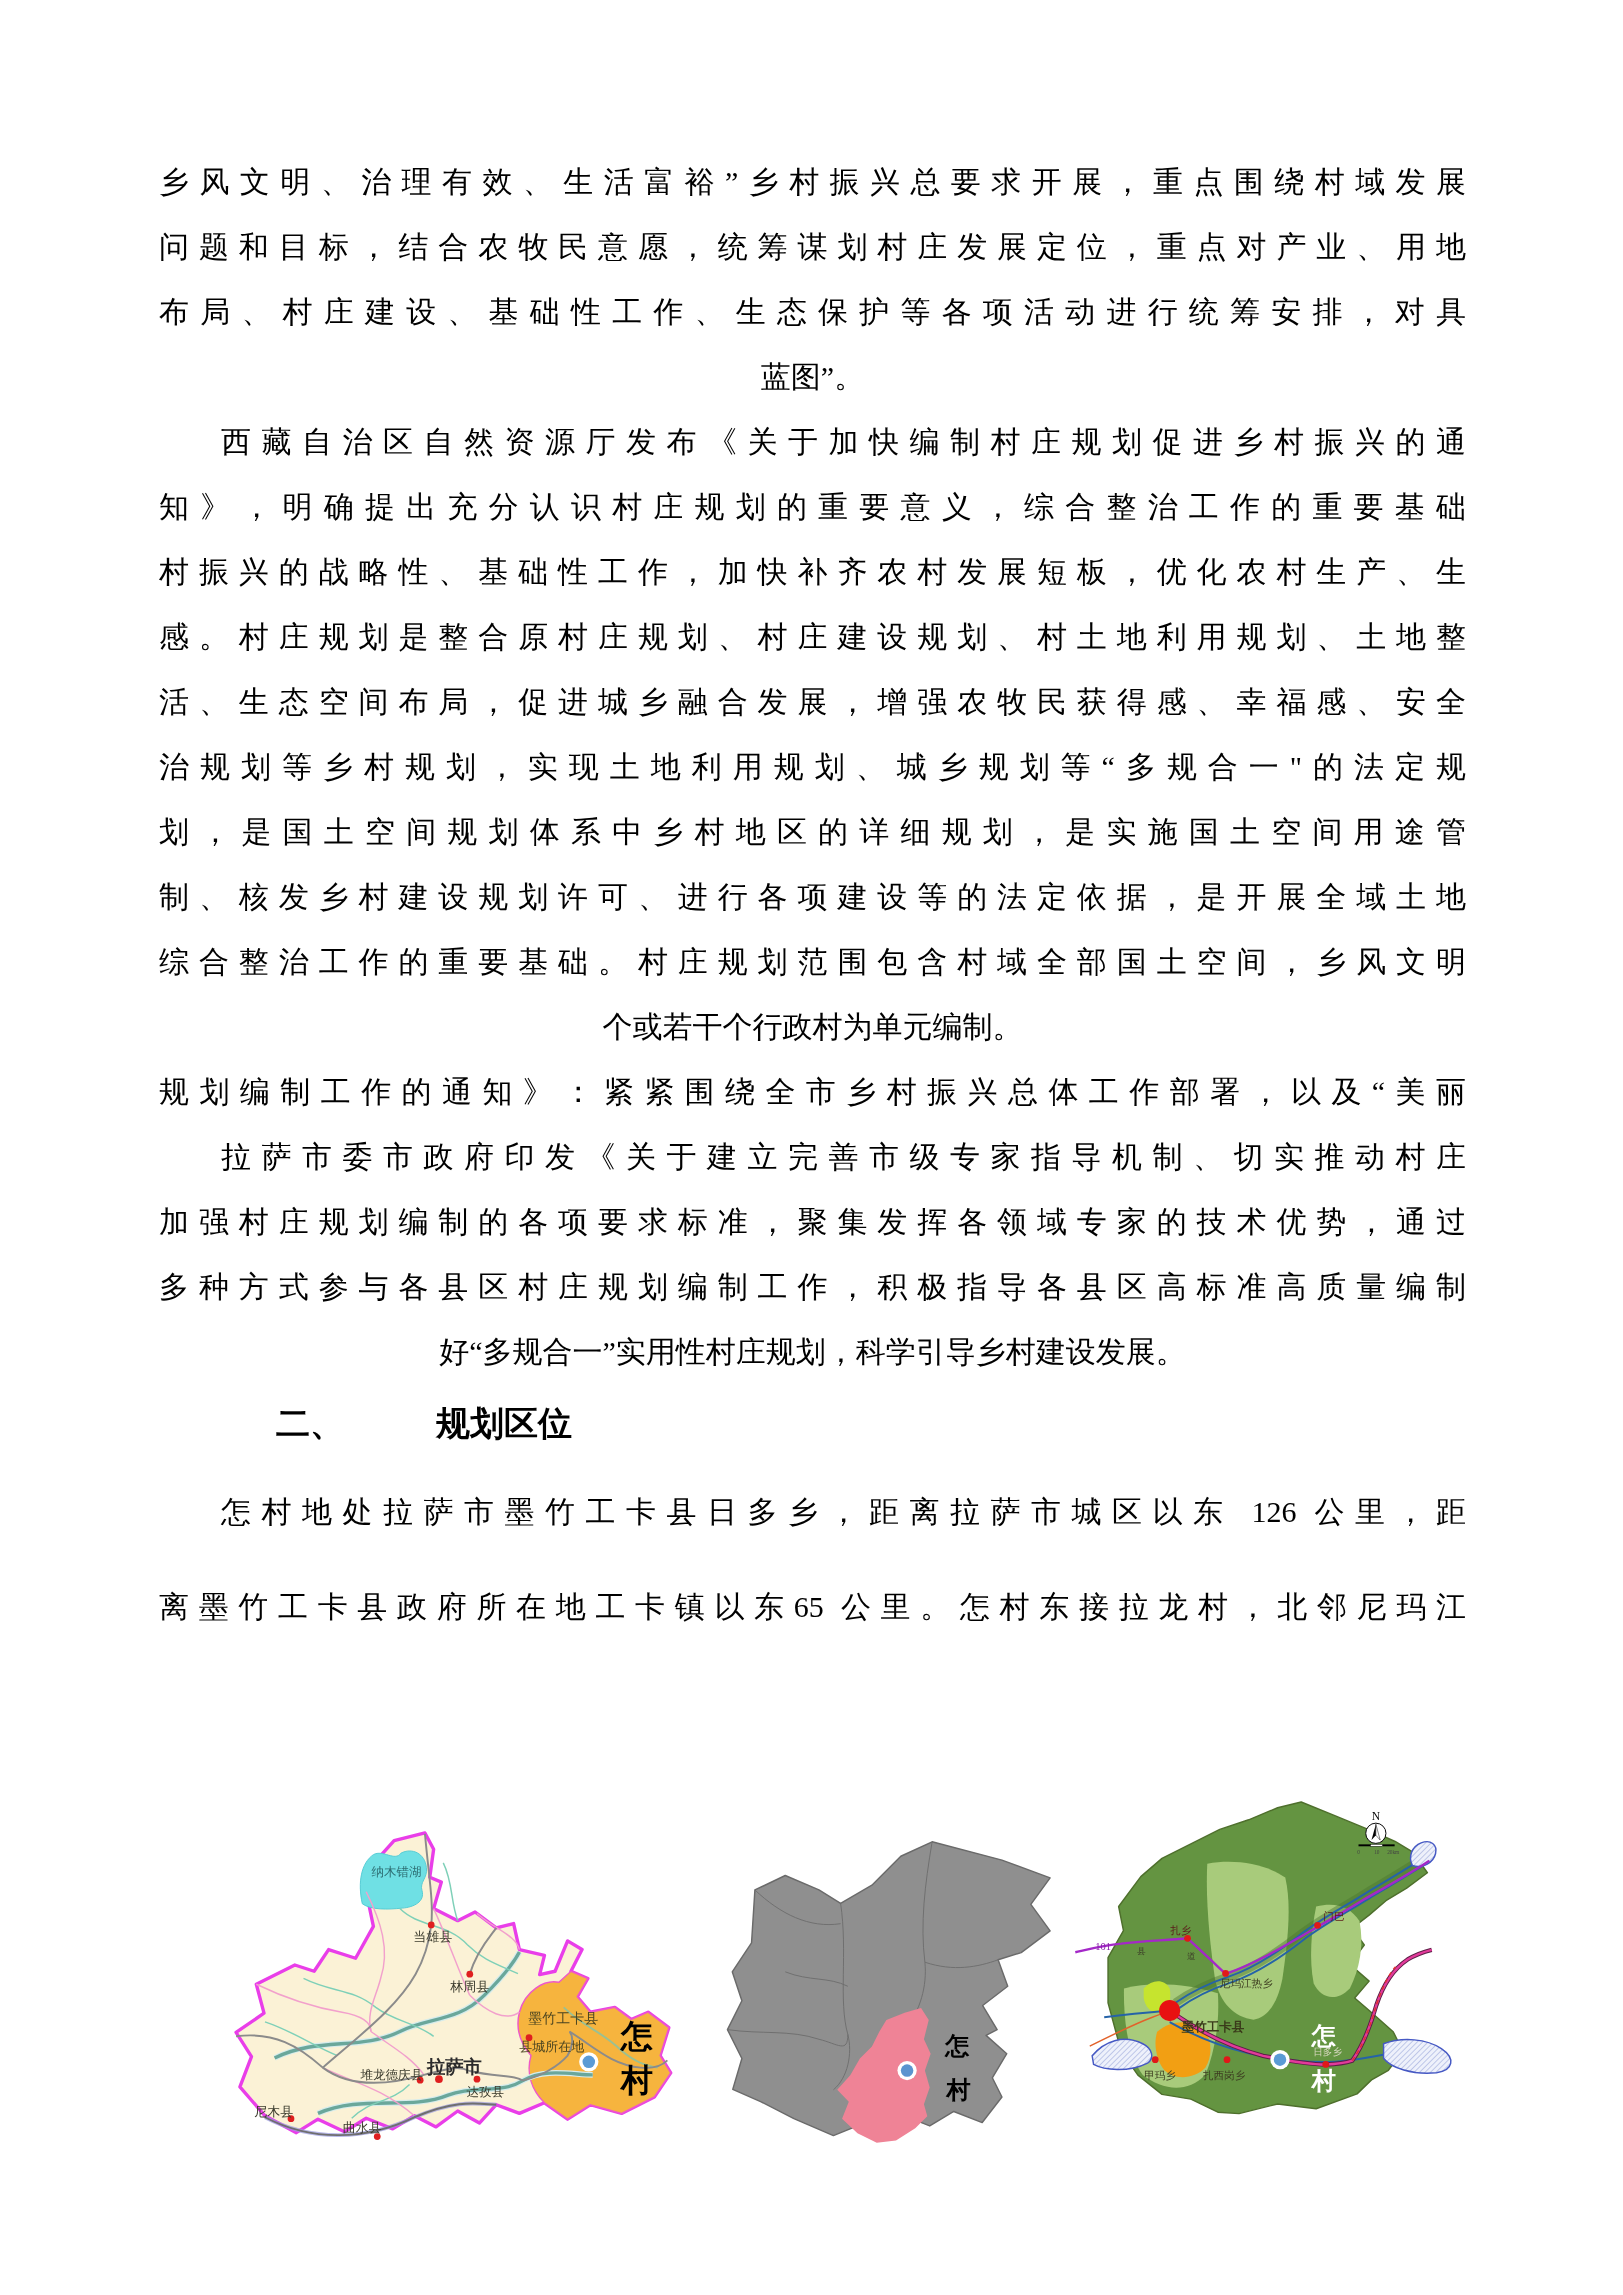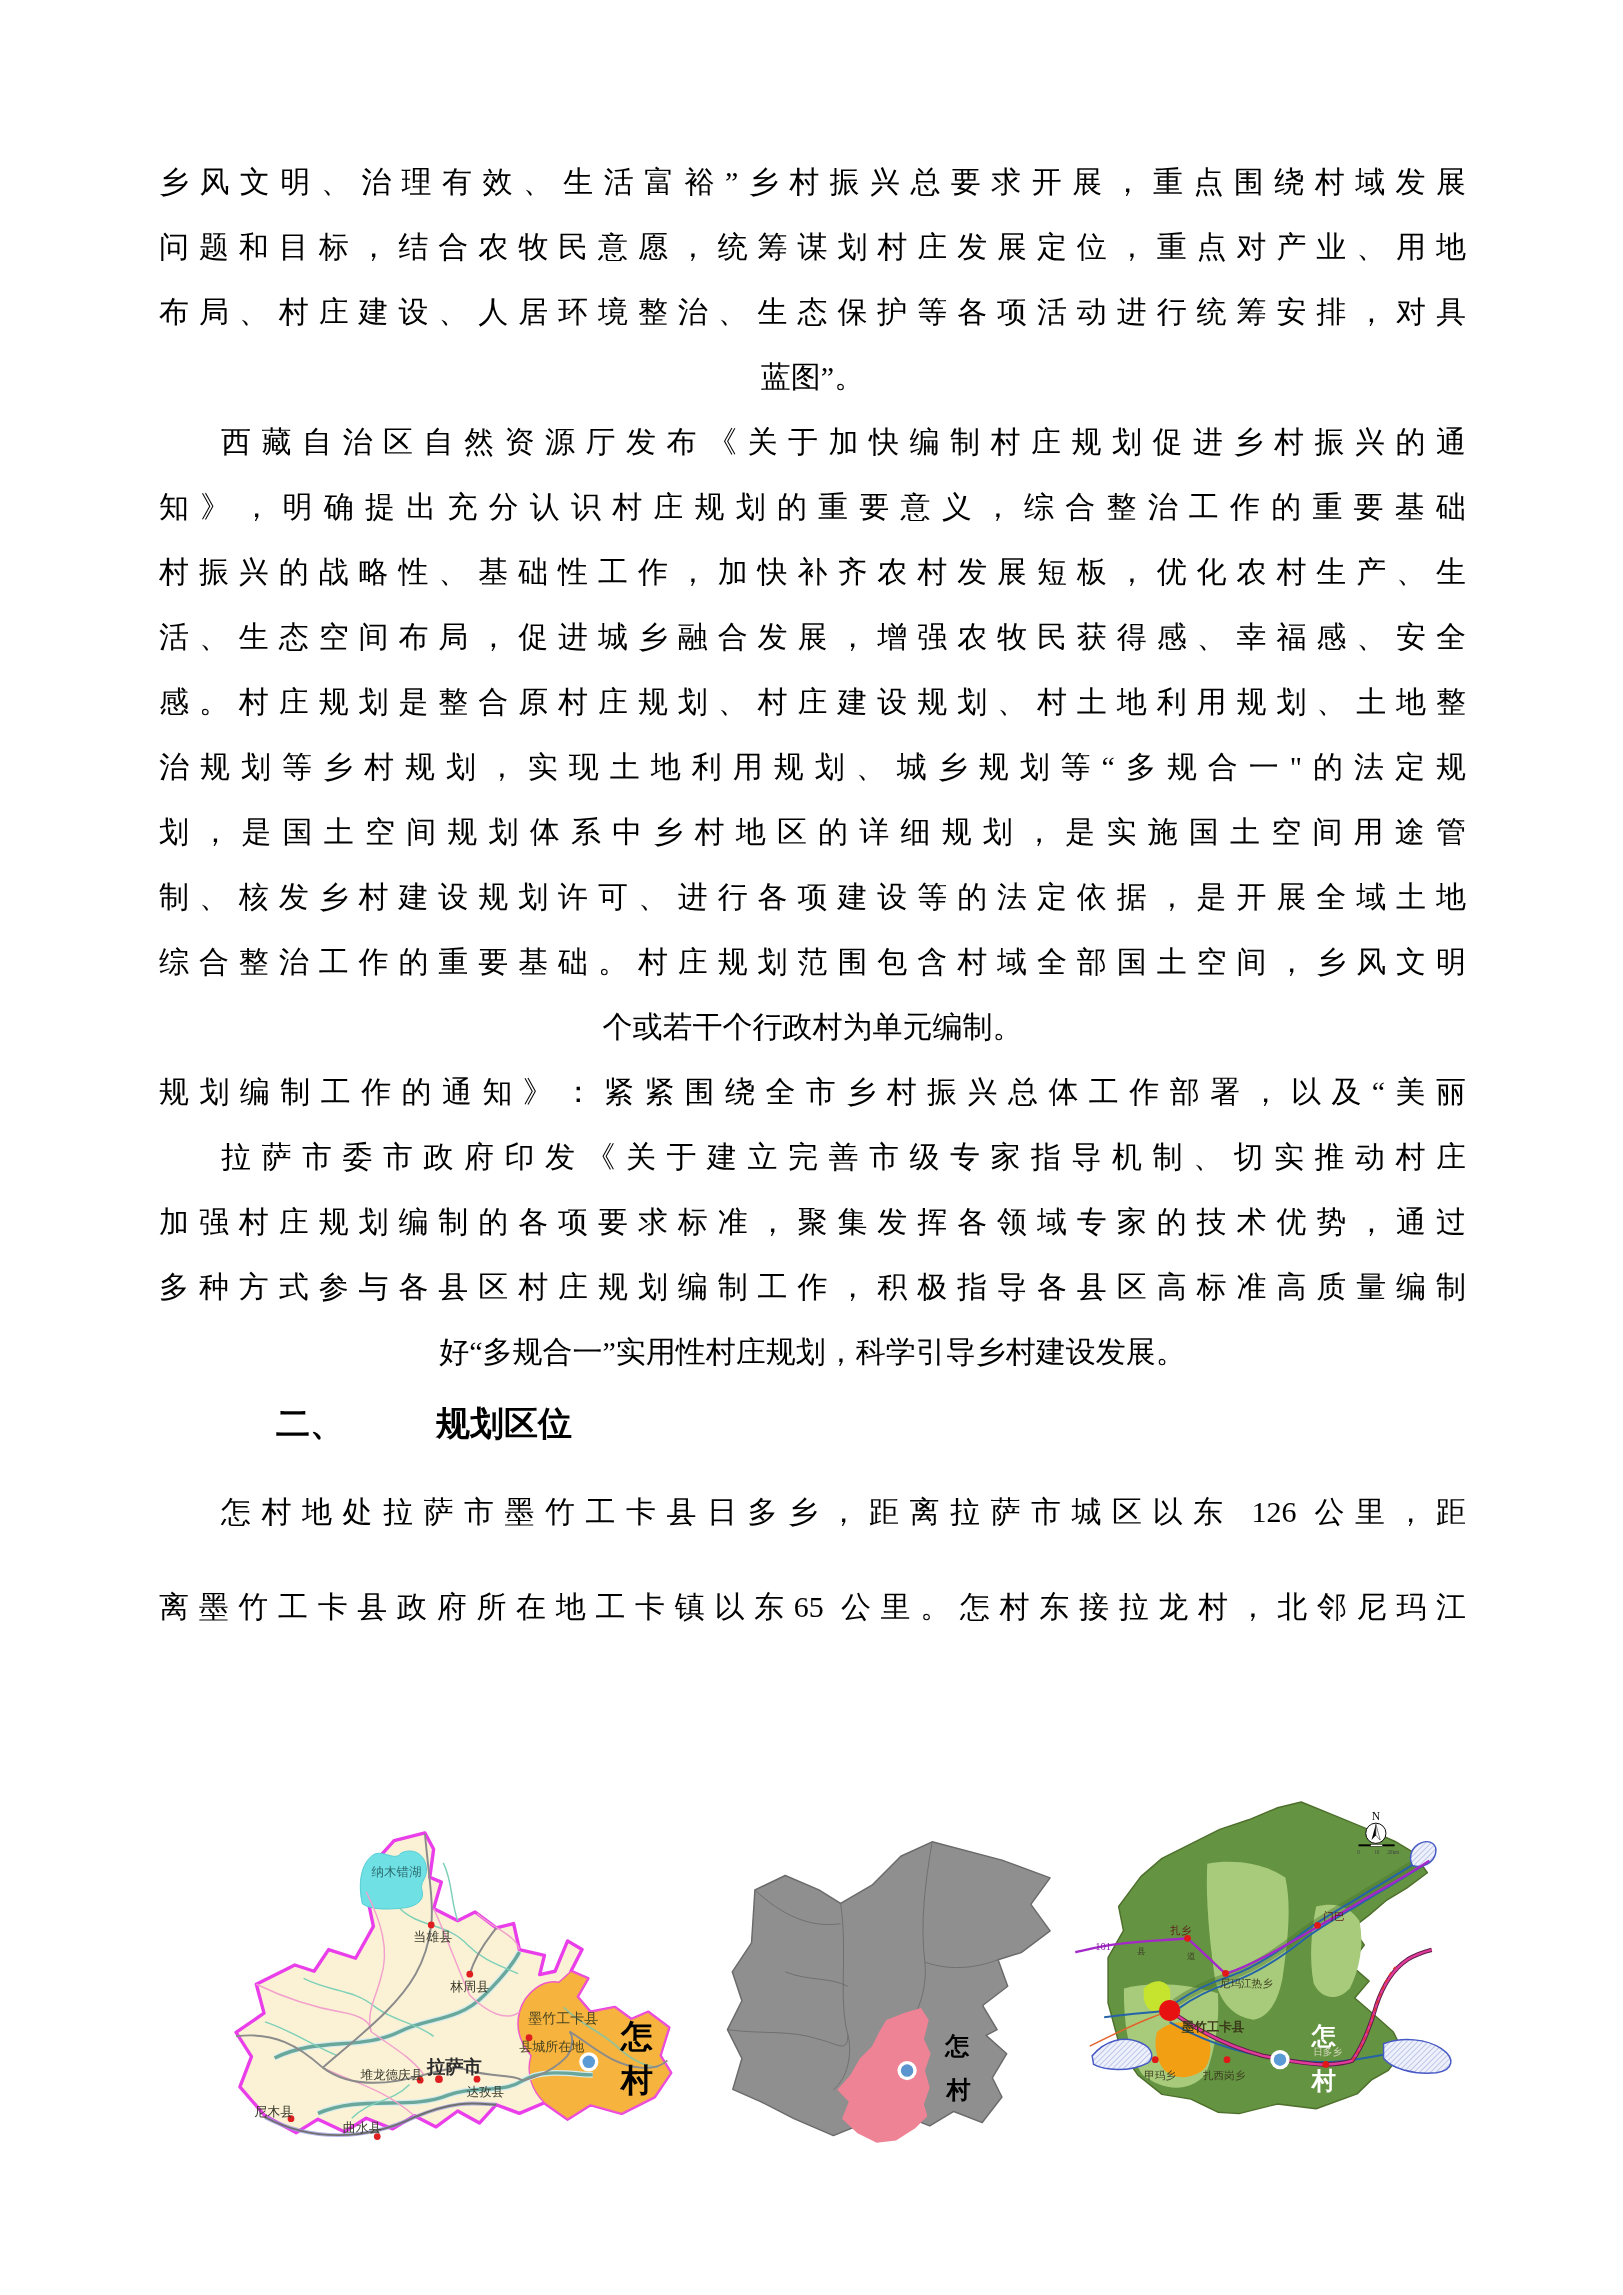"布局、村庄建设、人居环境整治、生态保护等各项活动进行统筹安排，对具" div.line { text: 人居环境整治 -> 基础性工作 }
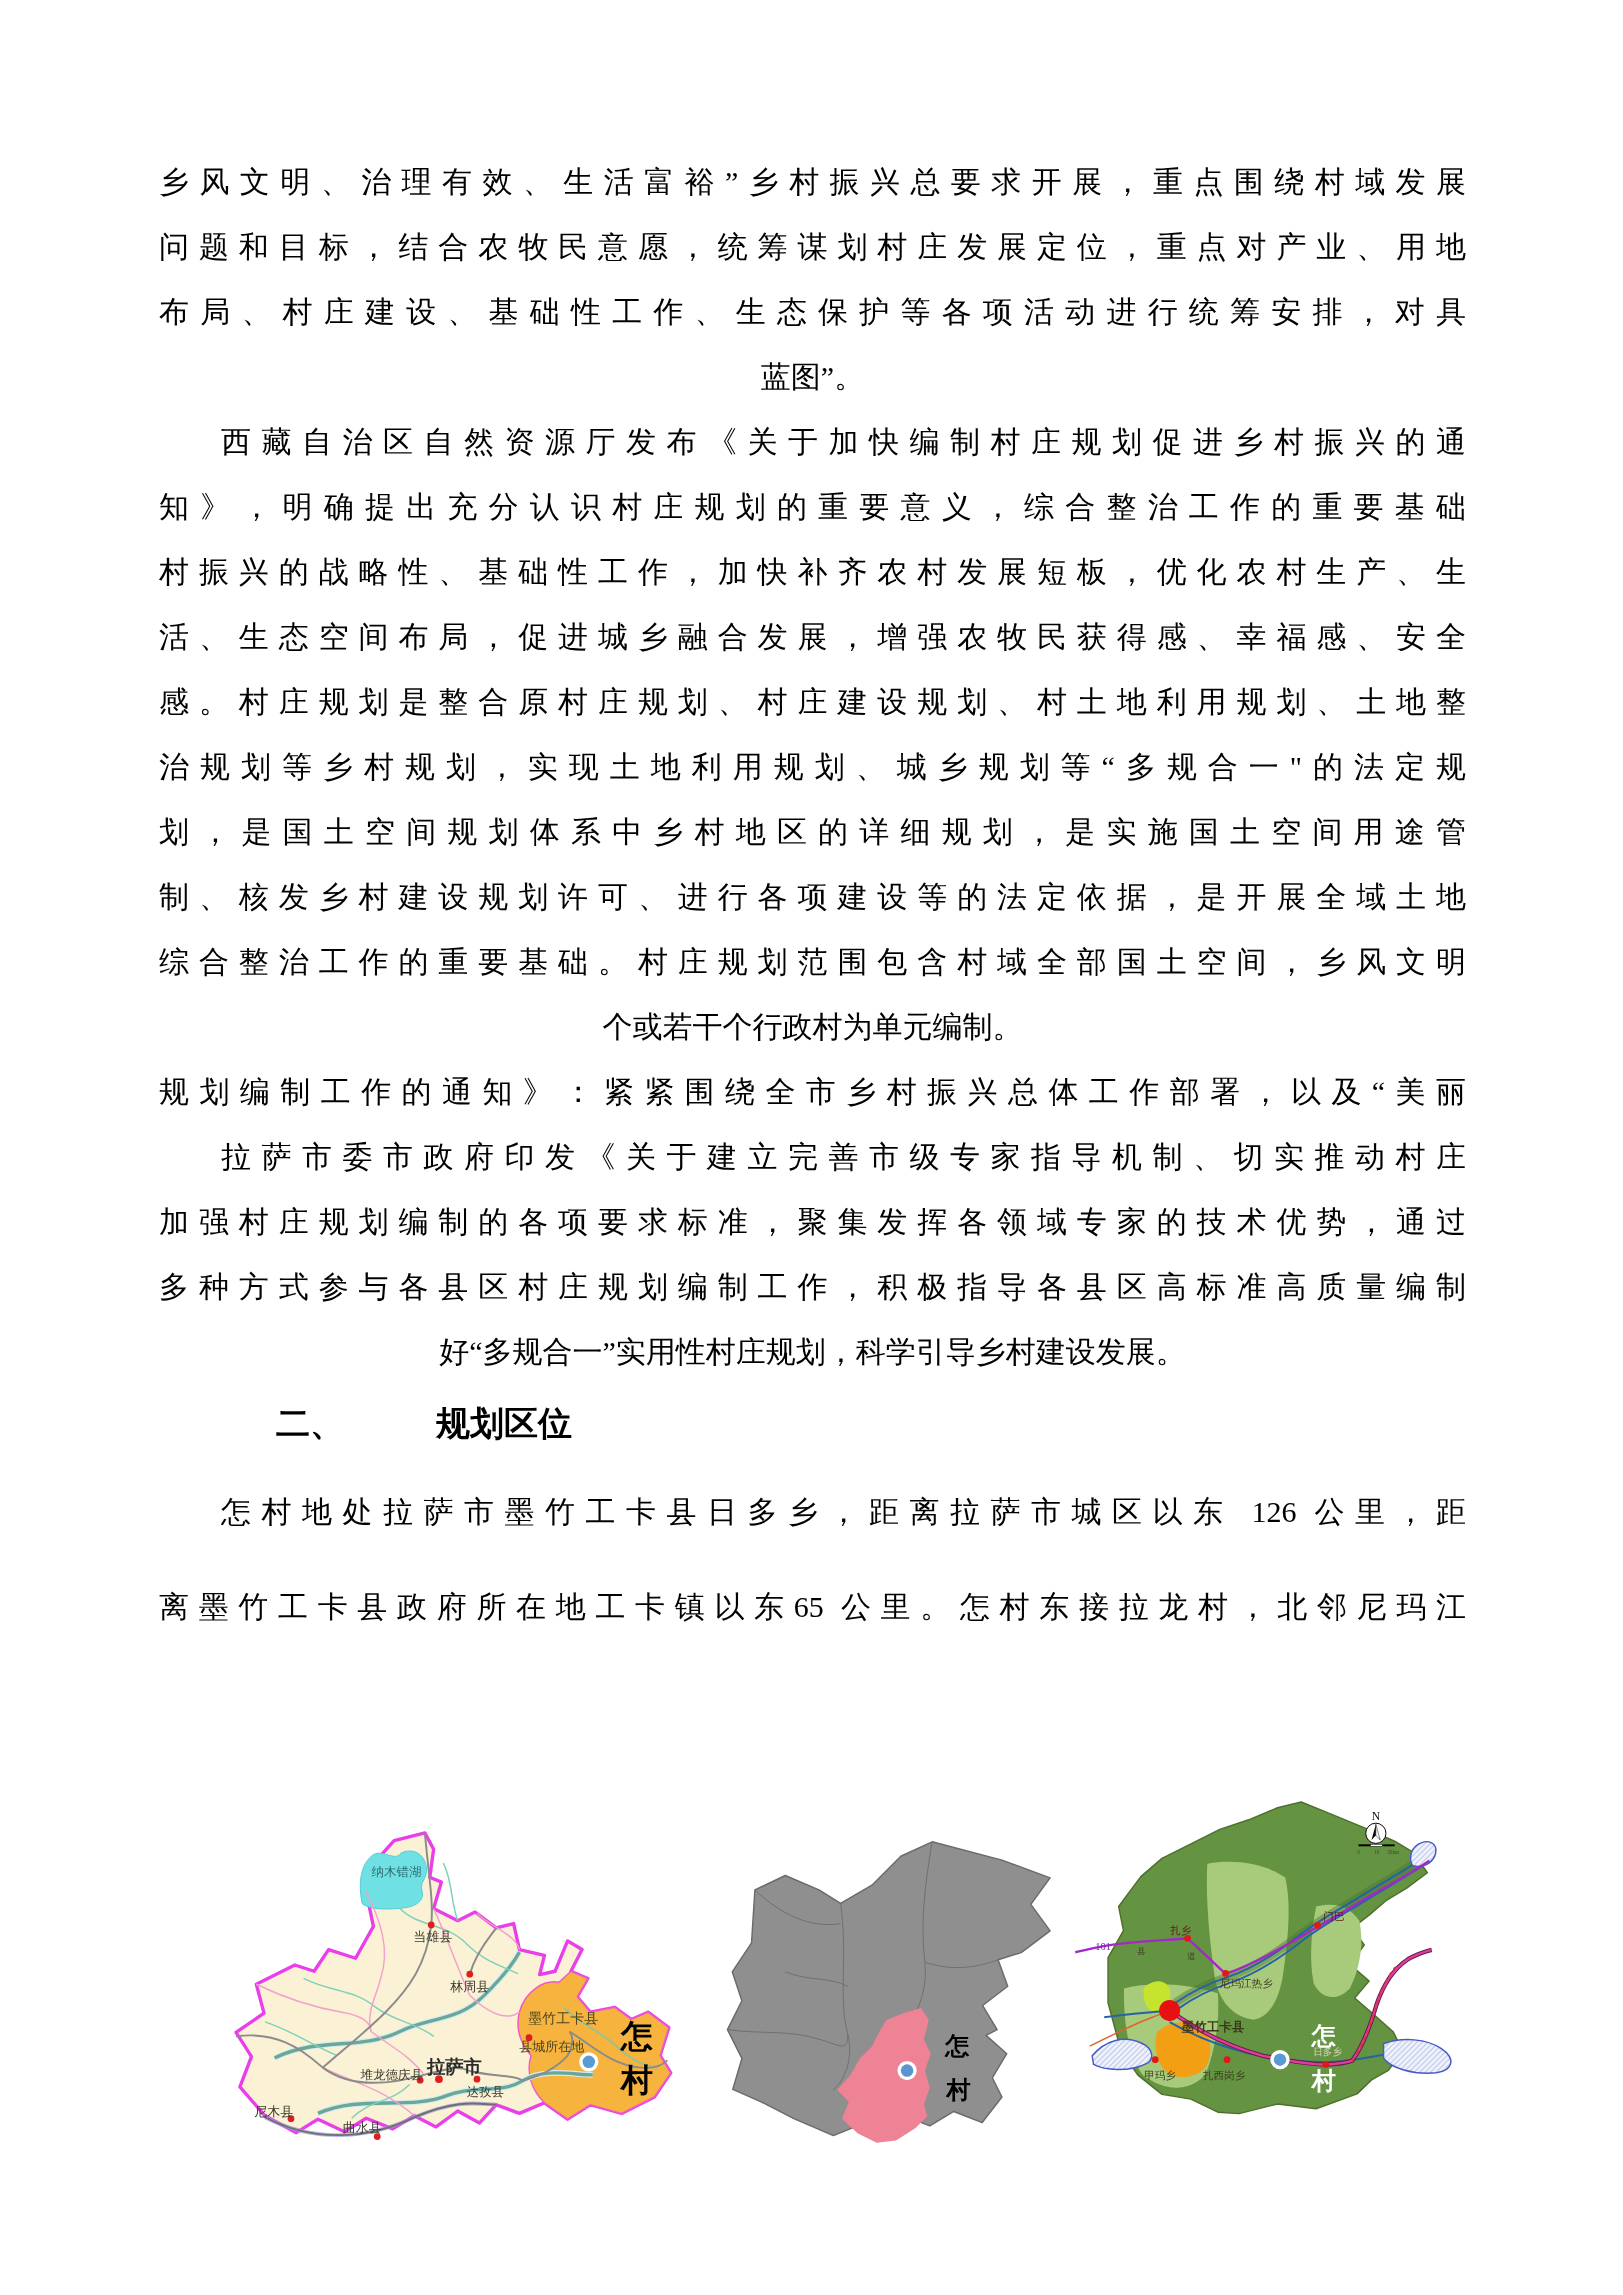"活、生态空间布局，促进城乡融合发展，增强农牧民获得感、幸福感、安全" div.line { order: before "感。村庄规划是整合原村庄规划、村庄建设规划、村土地利用规划、土地整" -> after "感。村庄规划是整合原村庄规划、村庄建设规划、村土地利用规划、土地整" }
